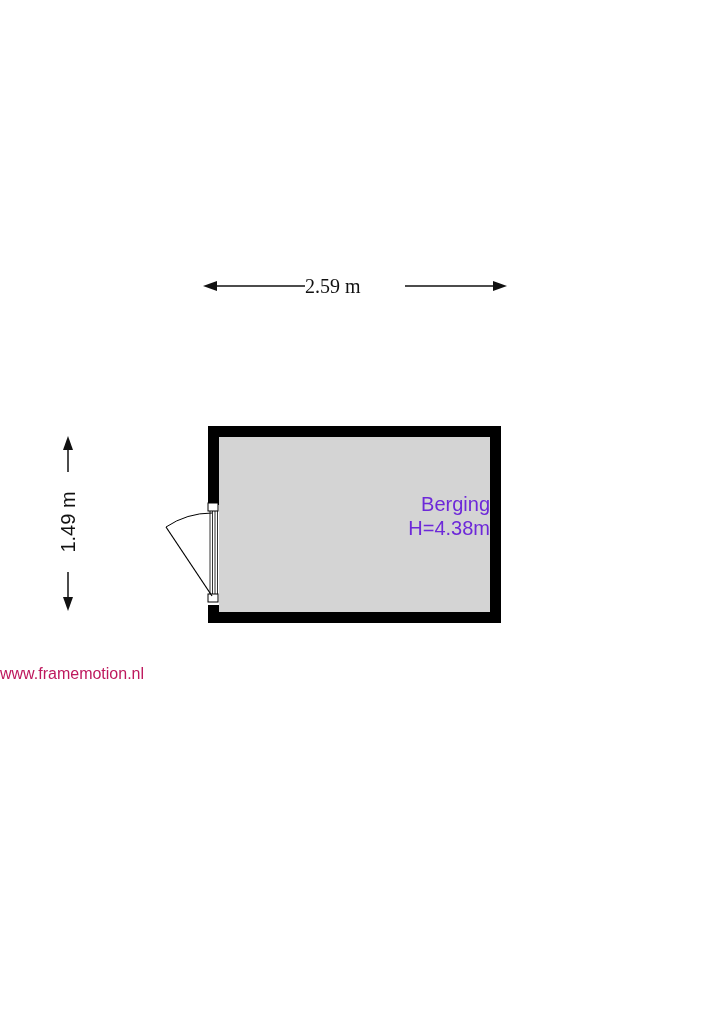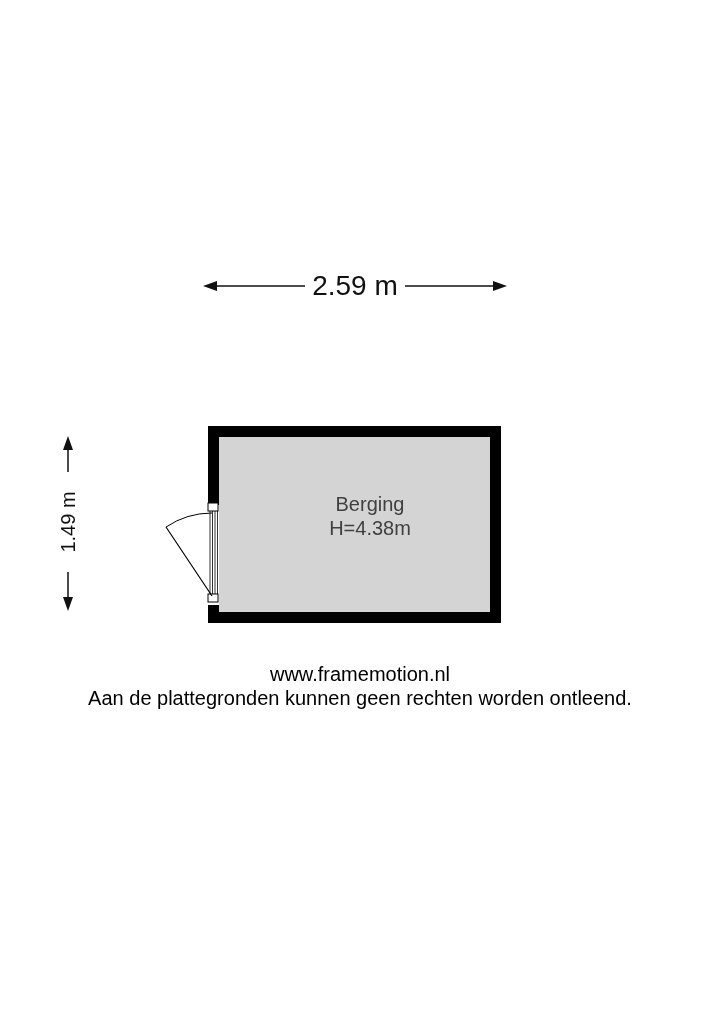"2.59 m" .dim-h-label { font-family: none -> Liberation Serif, serif; font-size: 28px -> 20px; text-align: center -> left }
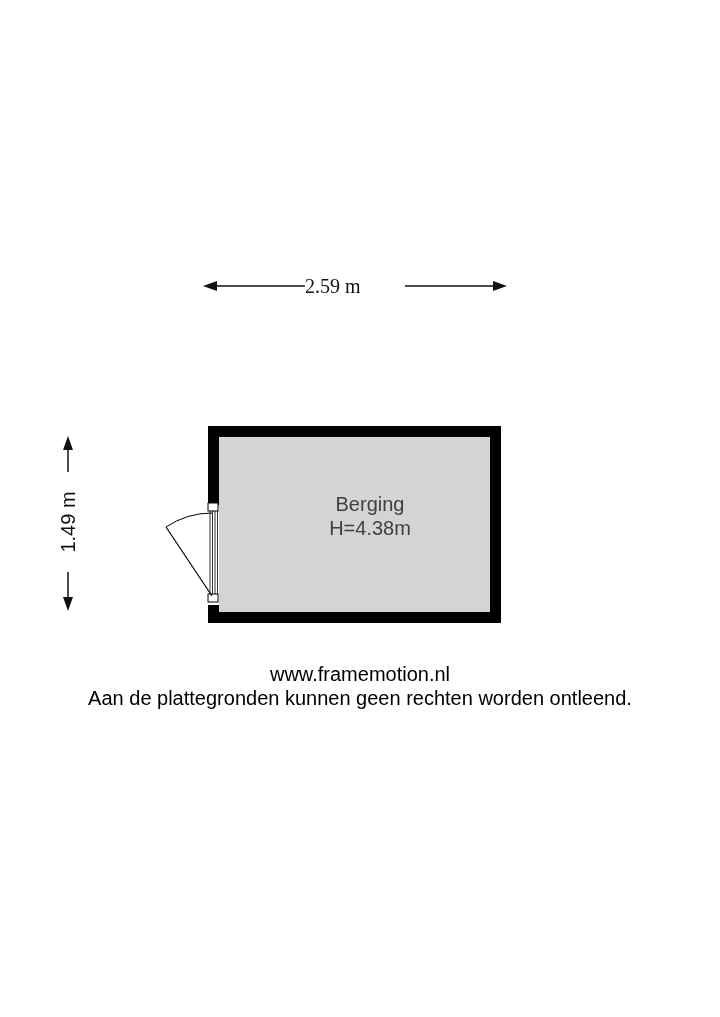"Berging" .room-label { color: #404040 -> #6d28d9; margin-left: 15px -> none; text-align: center -> right }
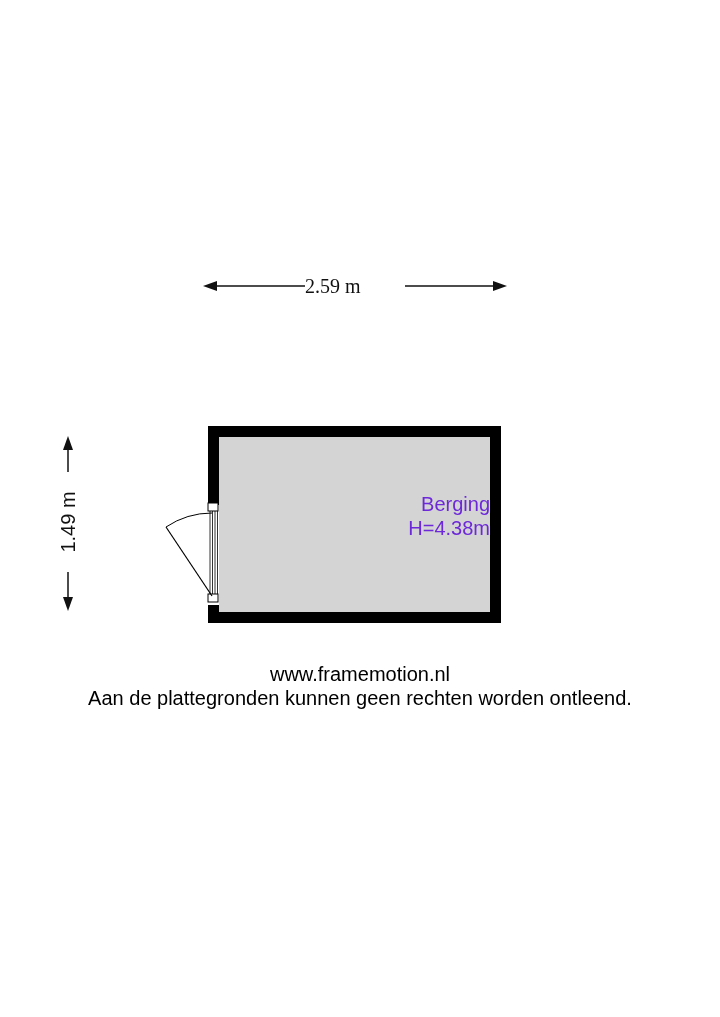"www.framemotion.nl" .footer { color: #000000 -> #be185d; font-size: 20px -> 16px; text-align: center -> none }
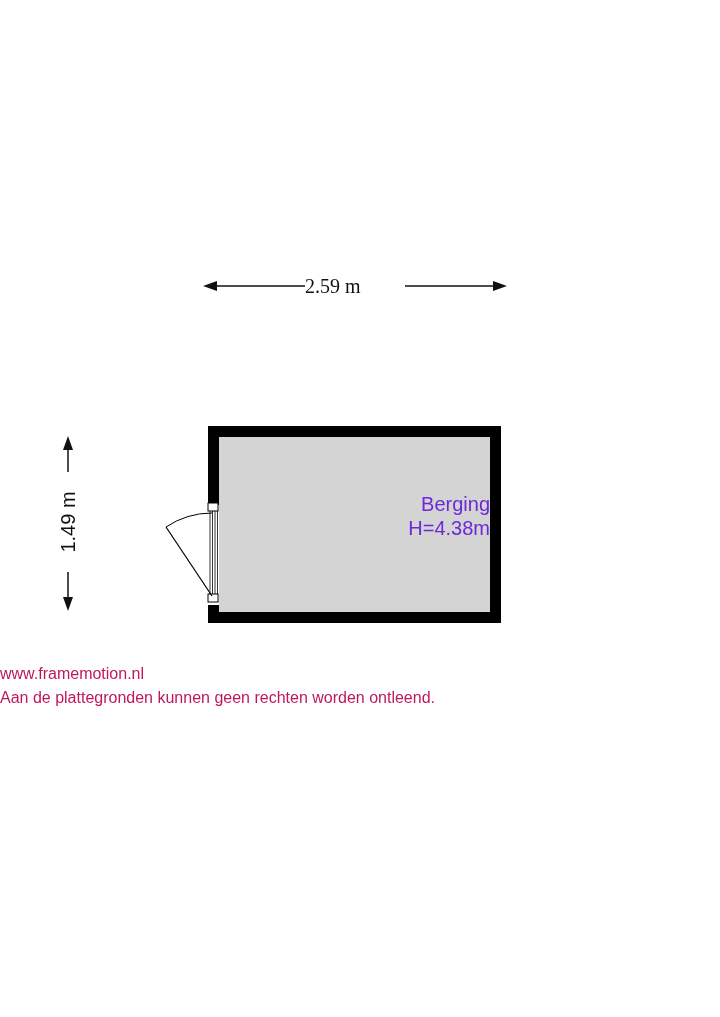"Aan de plattegronden kunnen geen" div { html: <div>Aan de plattegronden kunnen geen rechten worden ontleend.</div> -> none }
